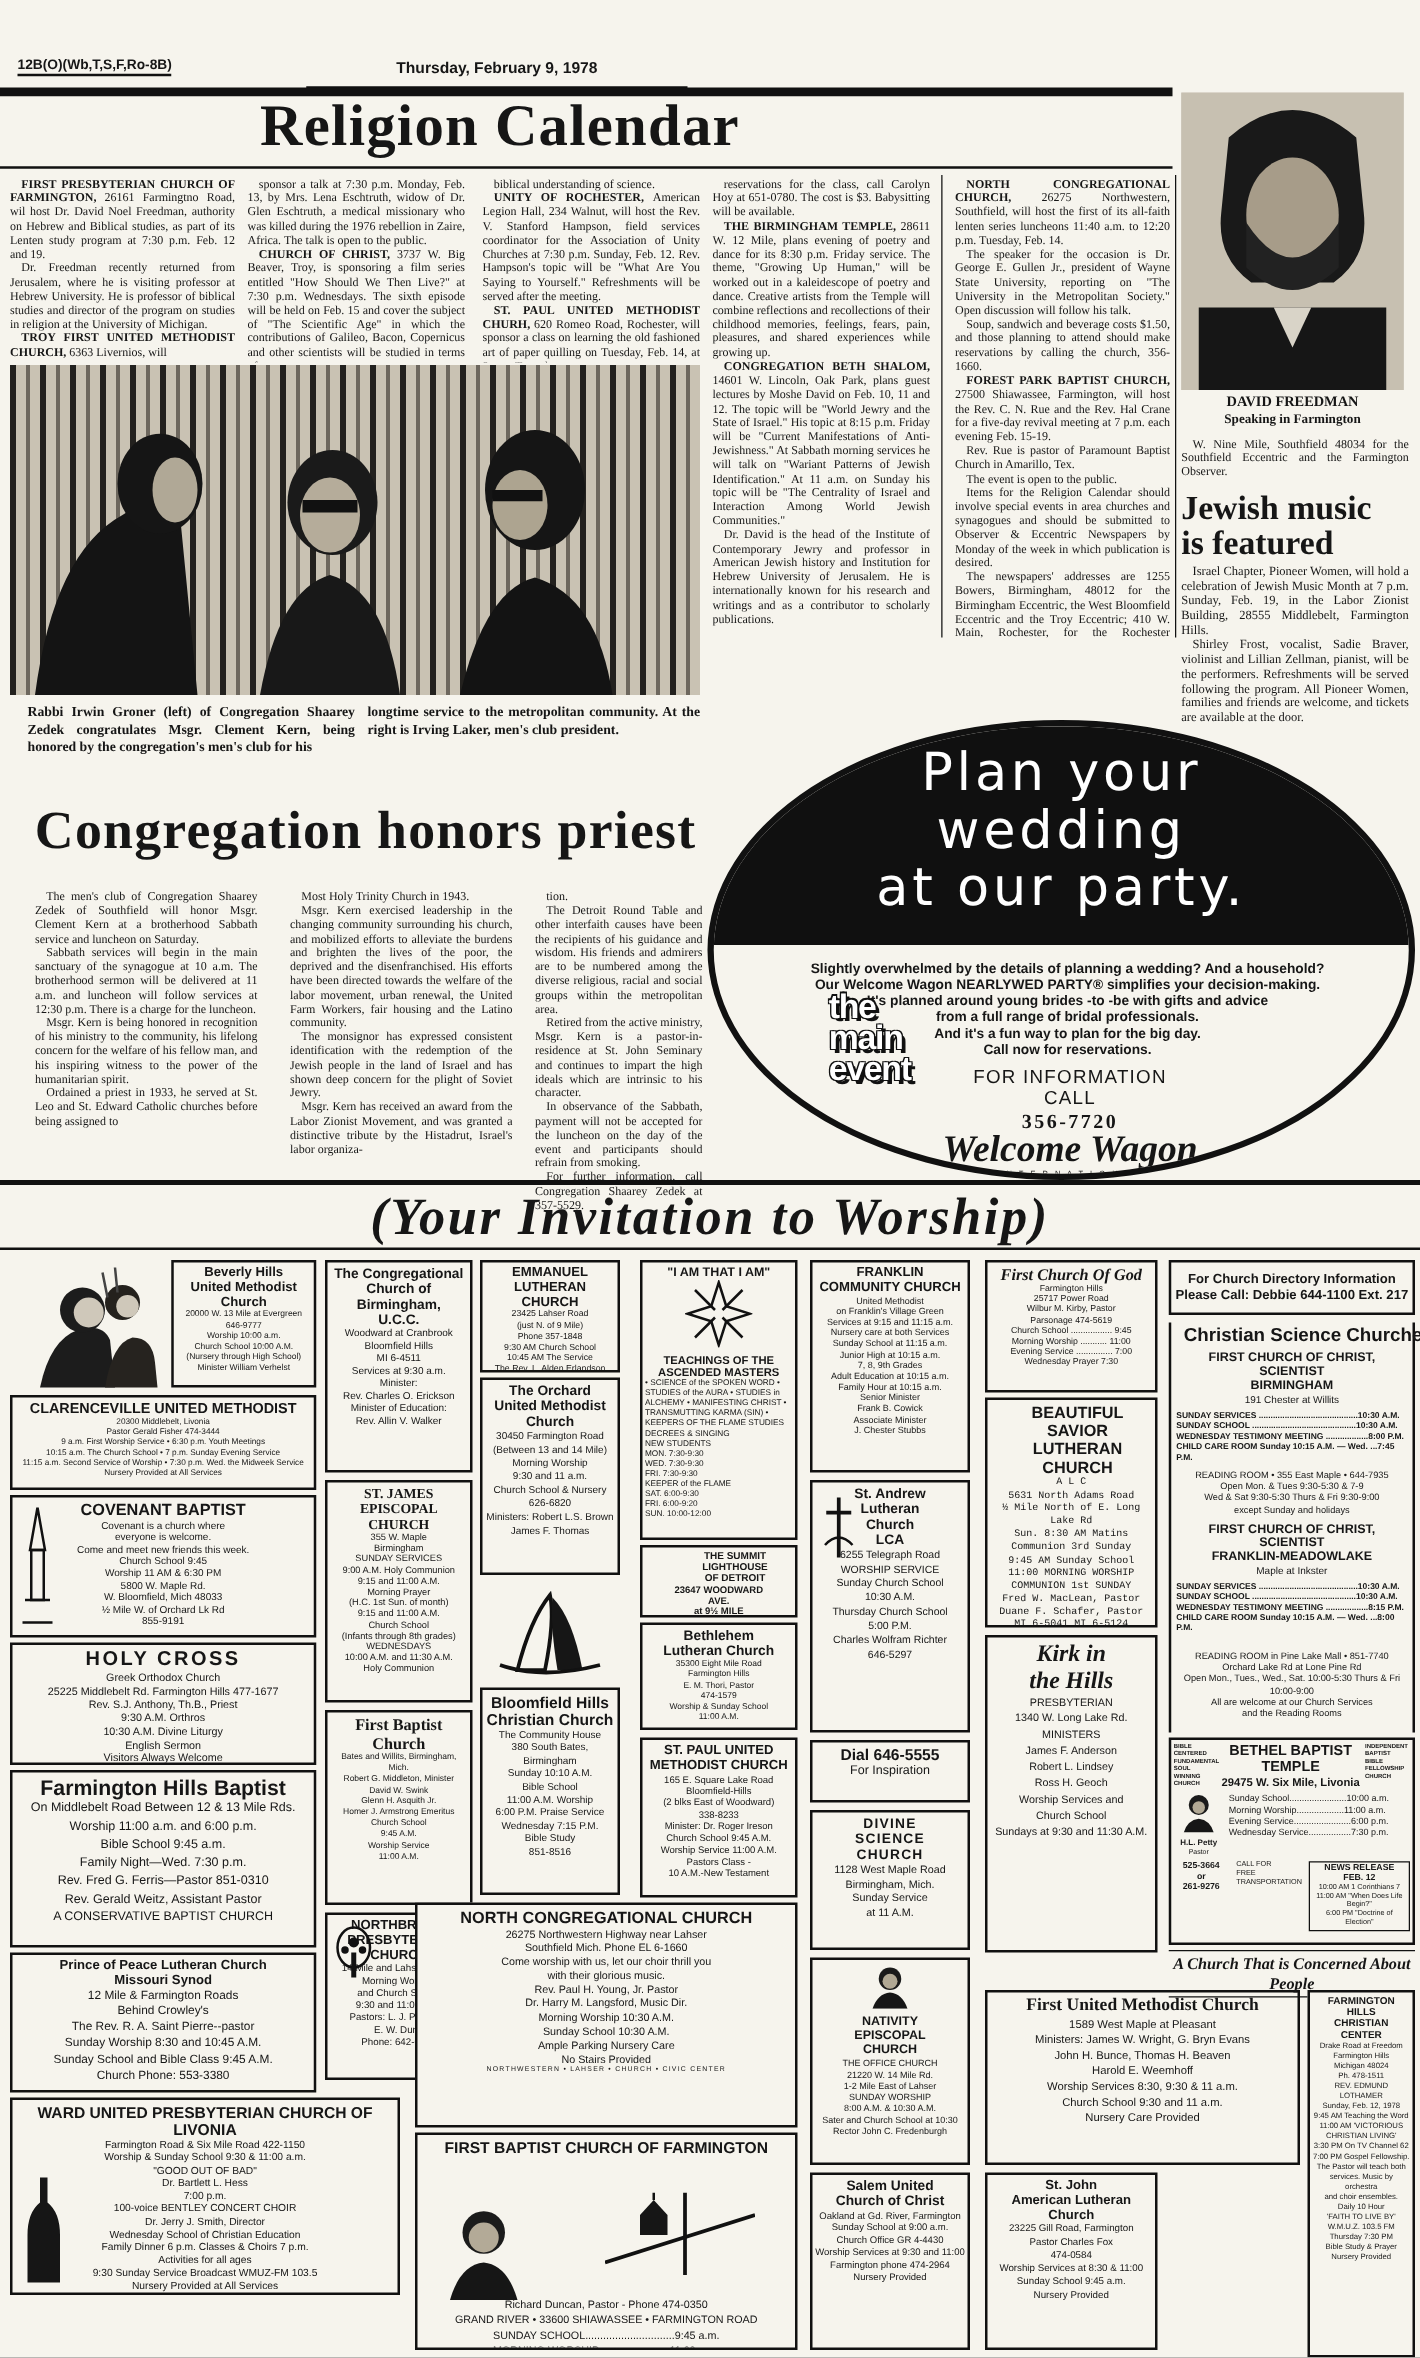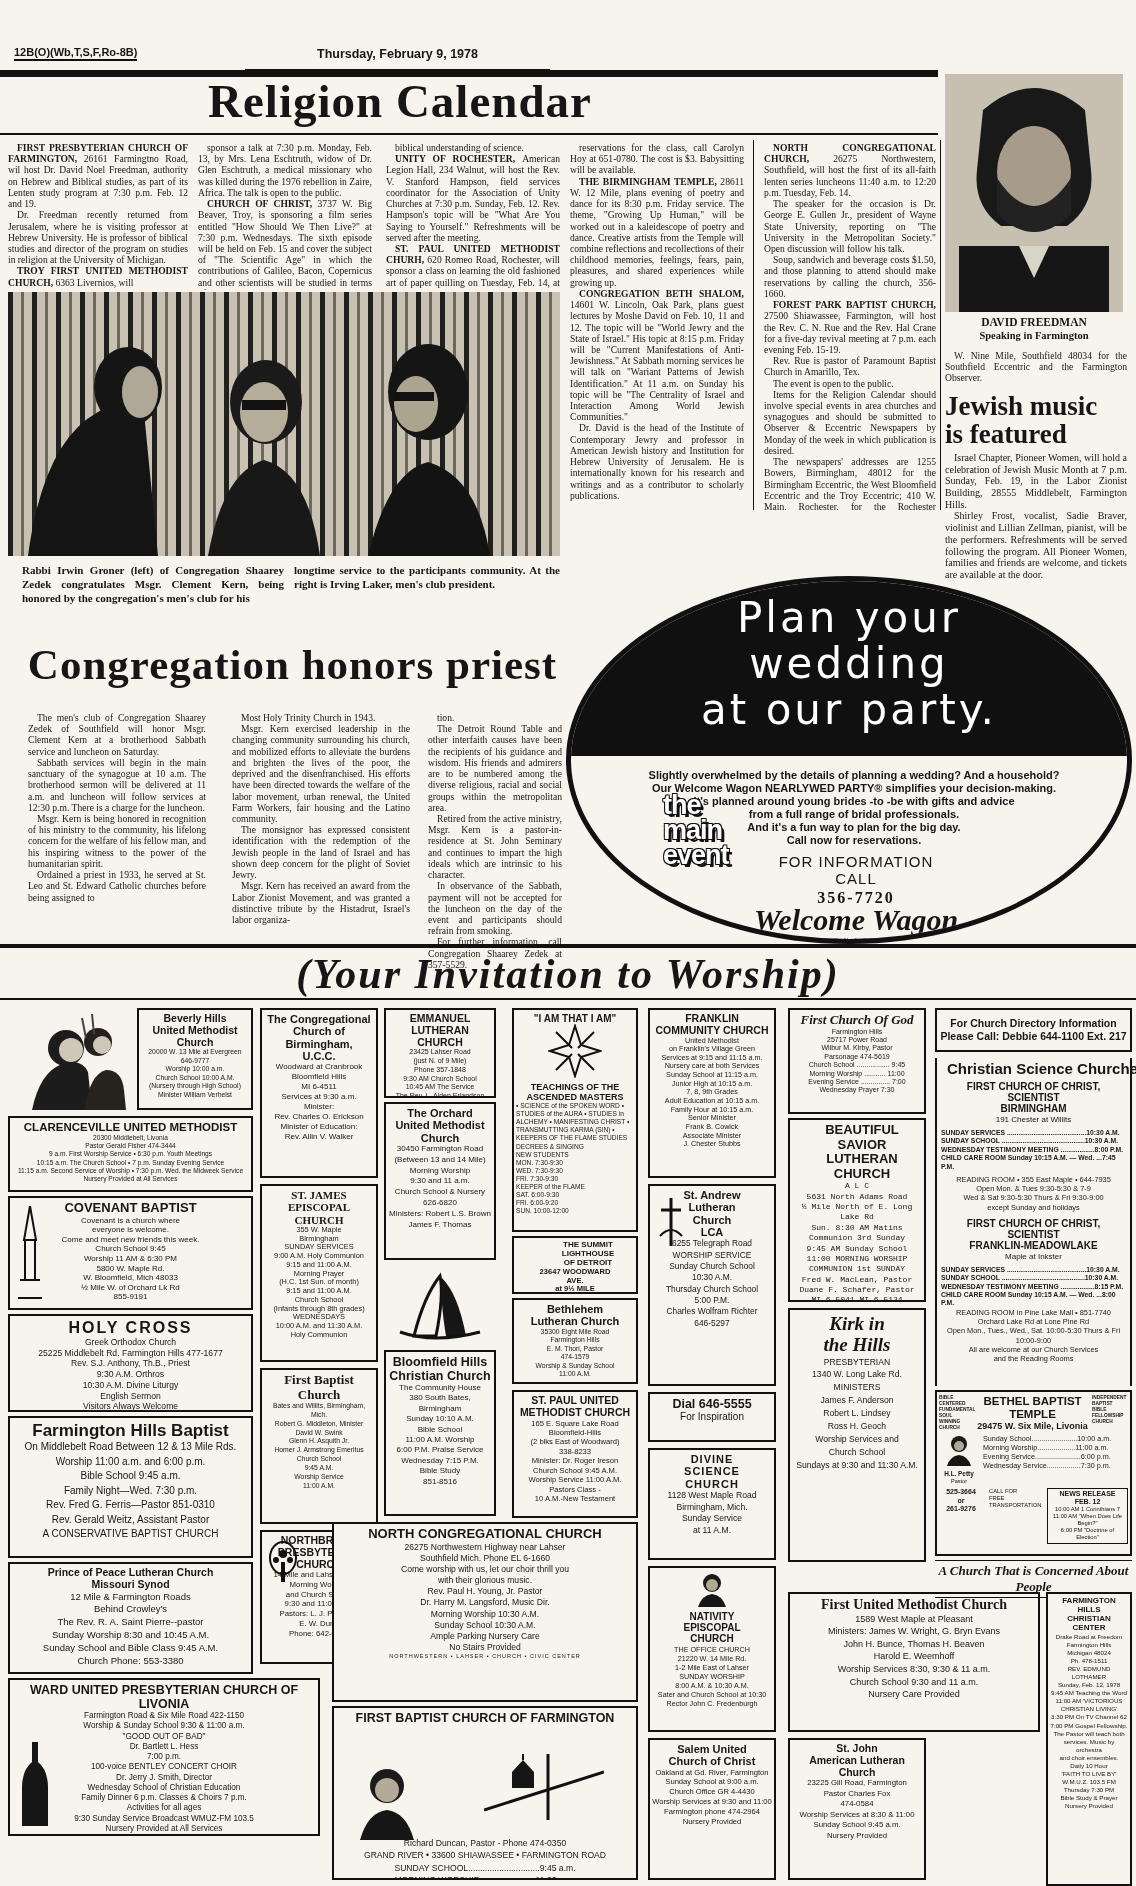"longtime service to the participants" div.abs { text: participants -> metropolitan }
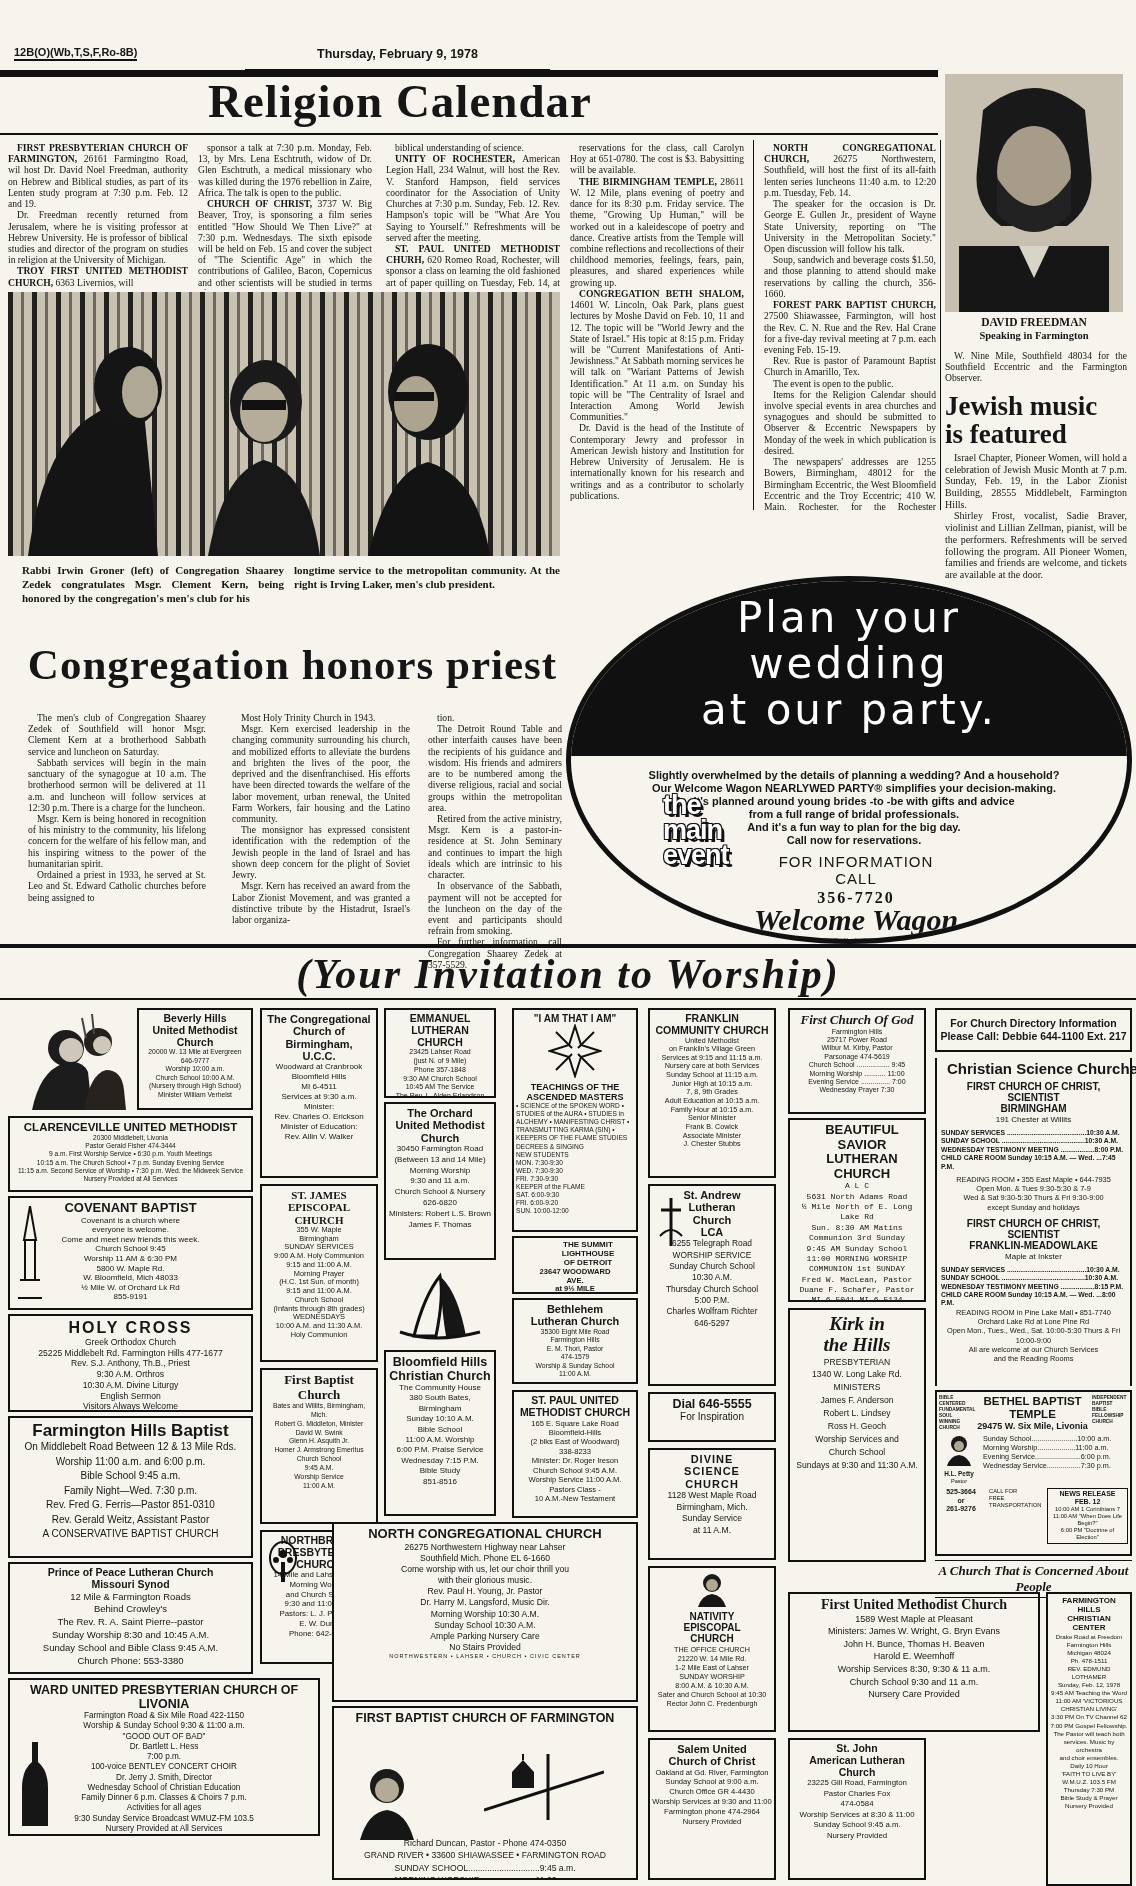"READING ROOM in Pine Lake" div.ad-b { margin-top: 0 -> 12px }
